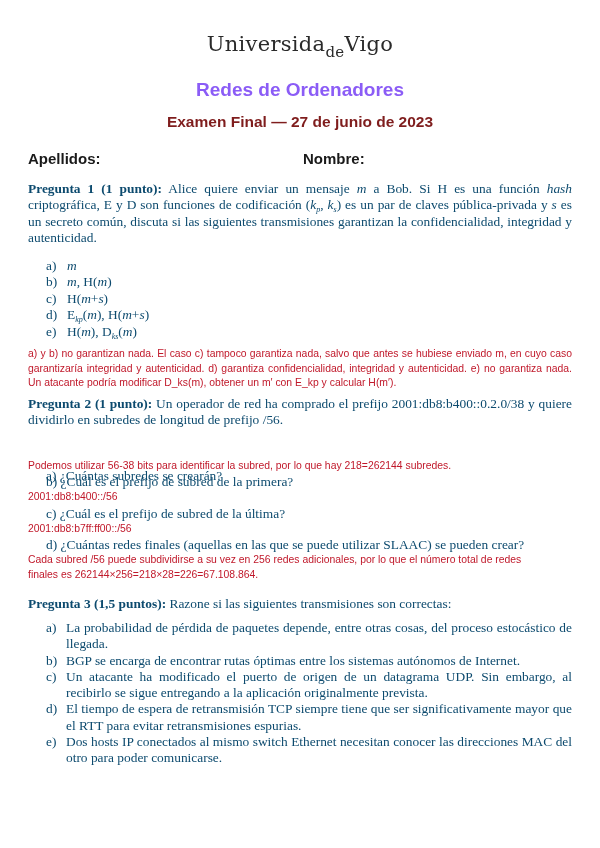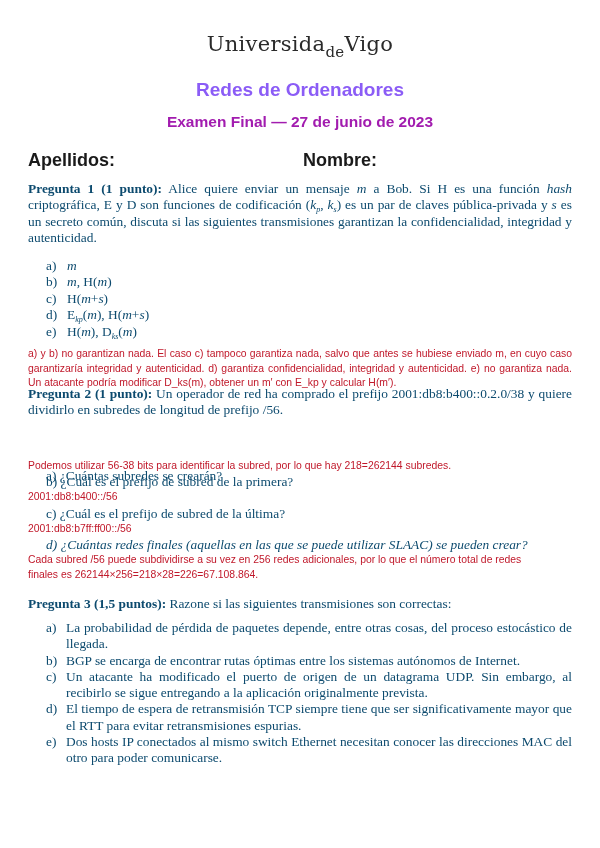"Examen Final — 27 de" .subtitle { color: #a21caf -> #7f1d1d }
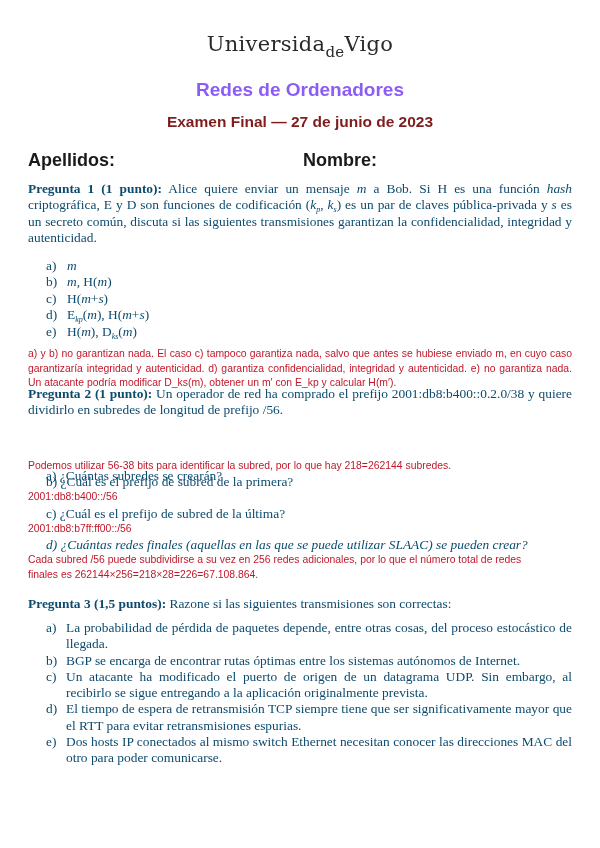"Apellidos:" .field { font-size: 18px -> 15px }
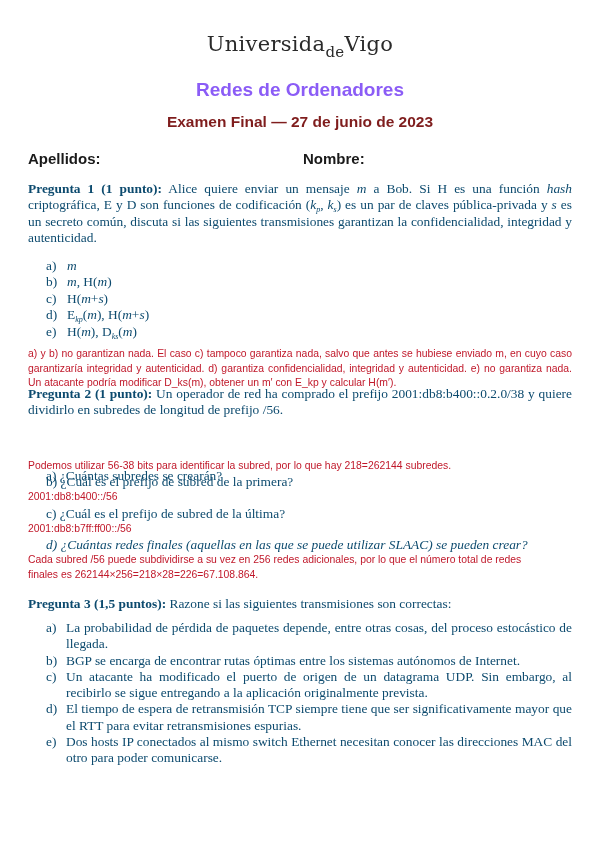"Pregunta 2 (1 punto): Un" .q2 { top: 386px -> 396px }
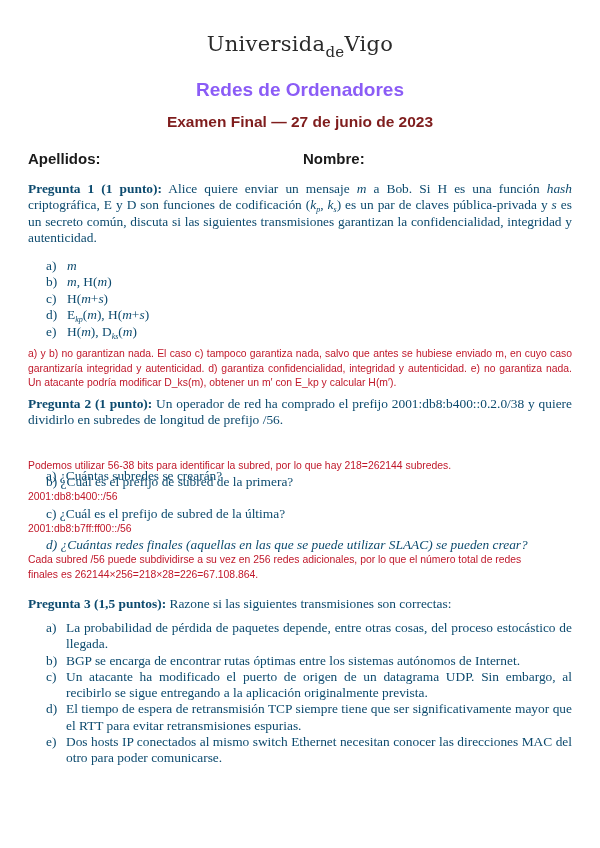"d) ¿Cuántas redes finales (aquellas" div.q2-sub { font-style: italic -> none }
